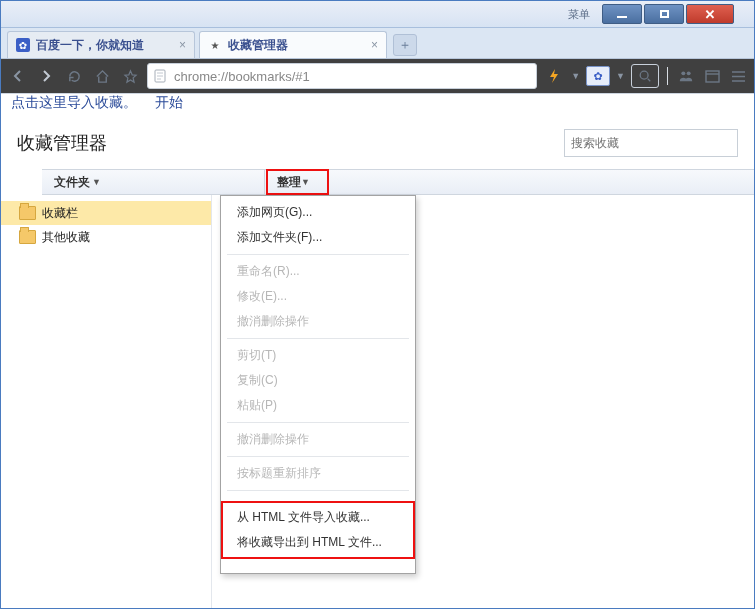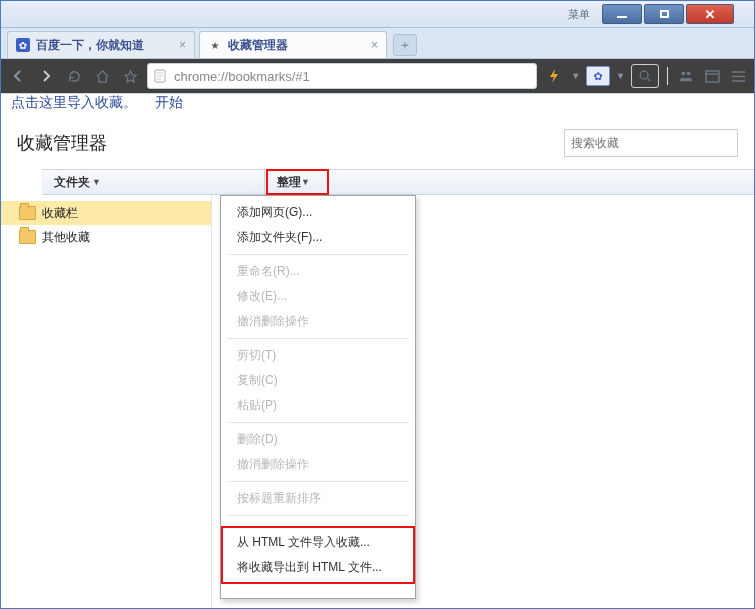"删除(D)" div.dd-item { html: <div>删除(D)</div> -> none }
